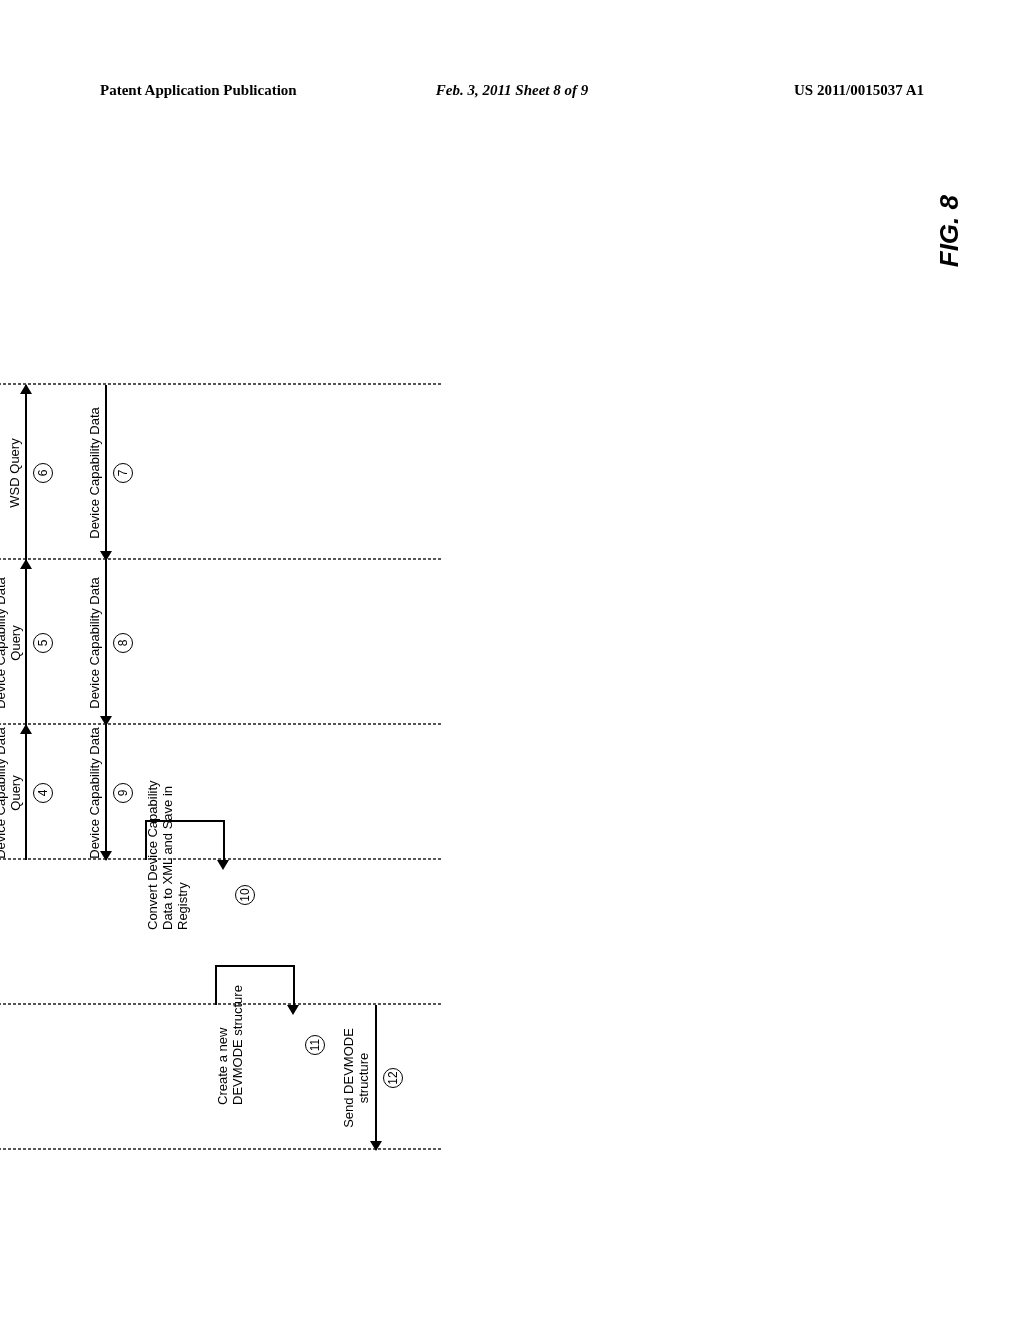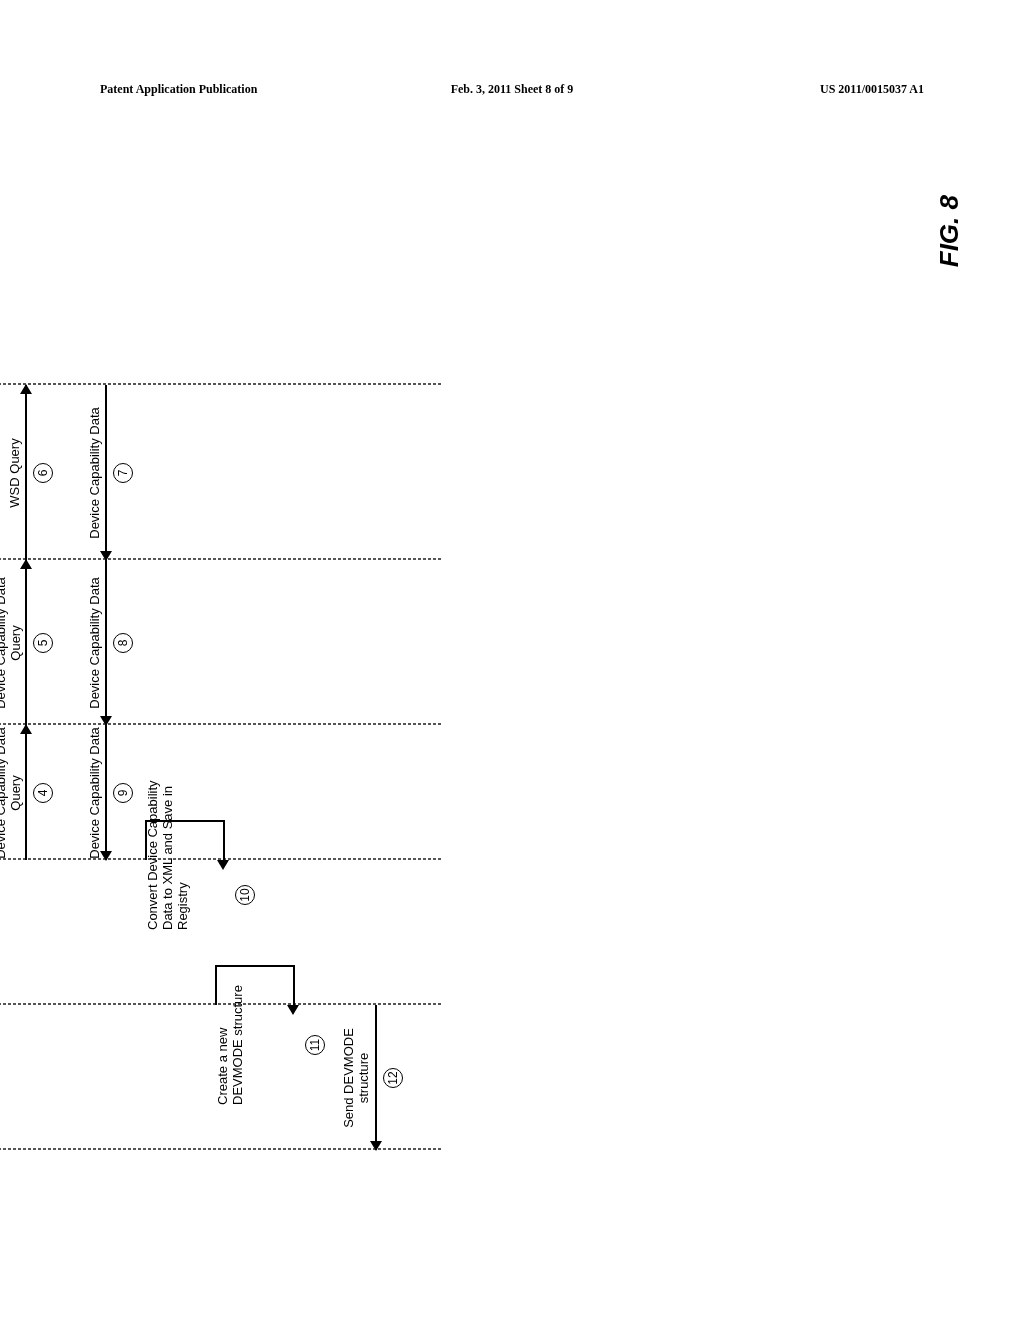"Patent Application Publication" .page-header { font-size: 12px -> 15px }
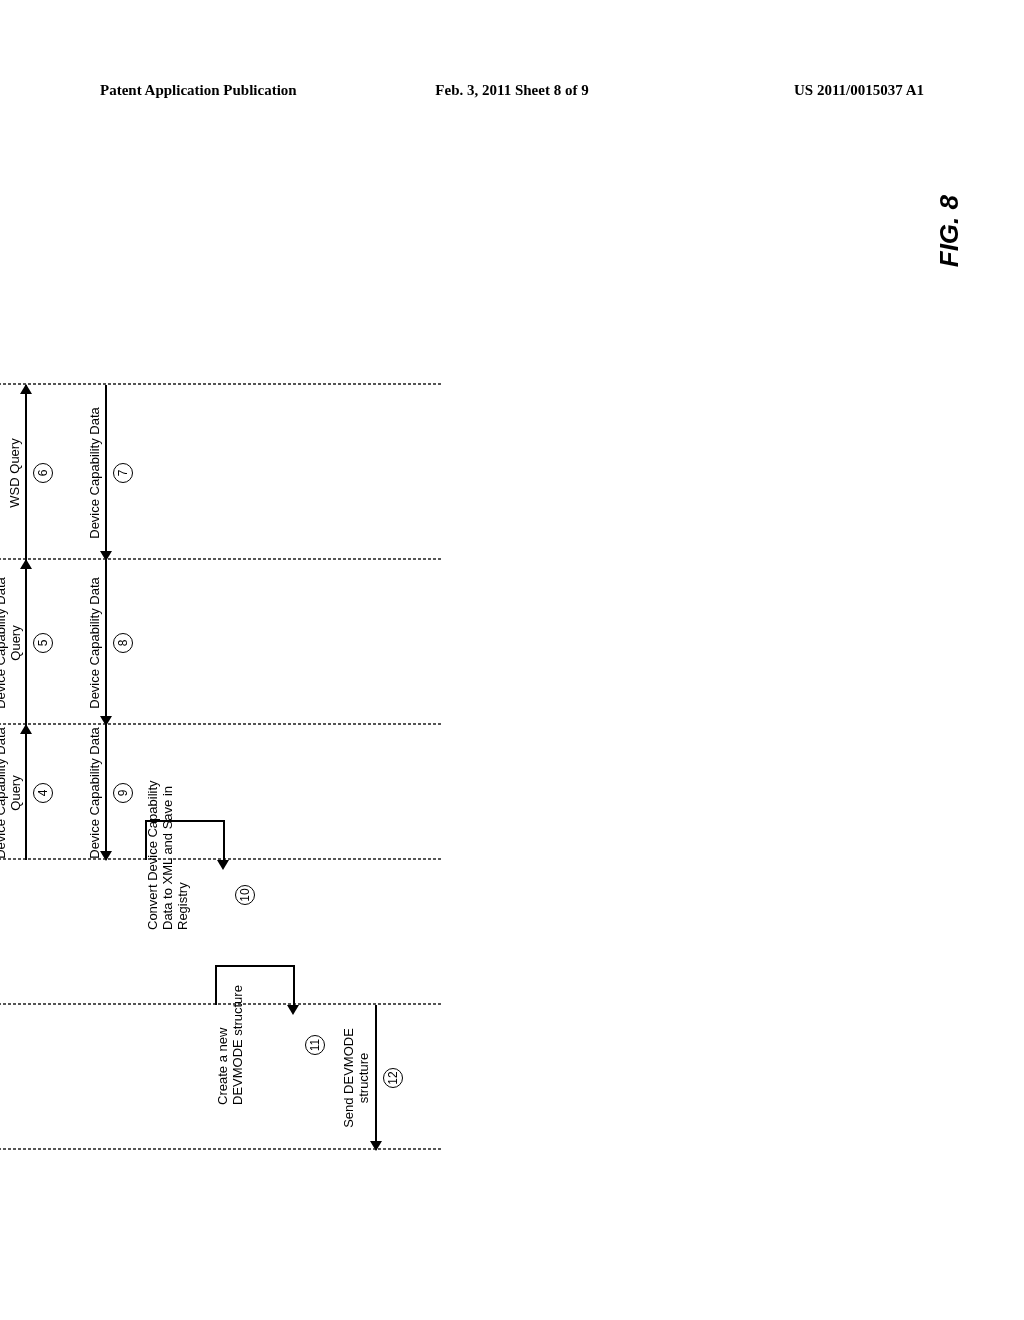"Feb. 3, 2011 Sheet 8" .page-header .center { font-style: none -> italic }
